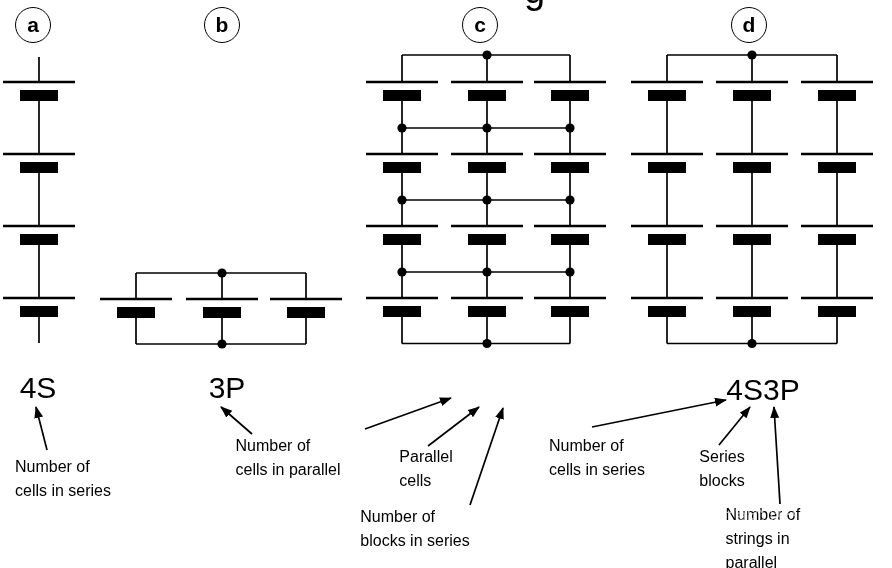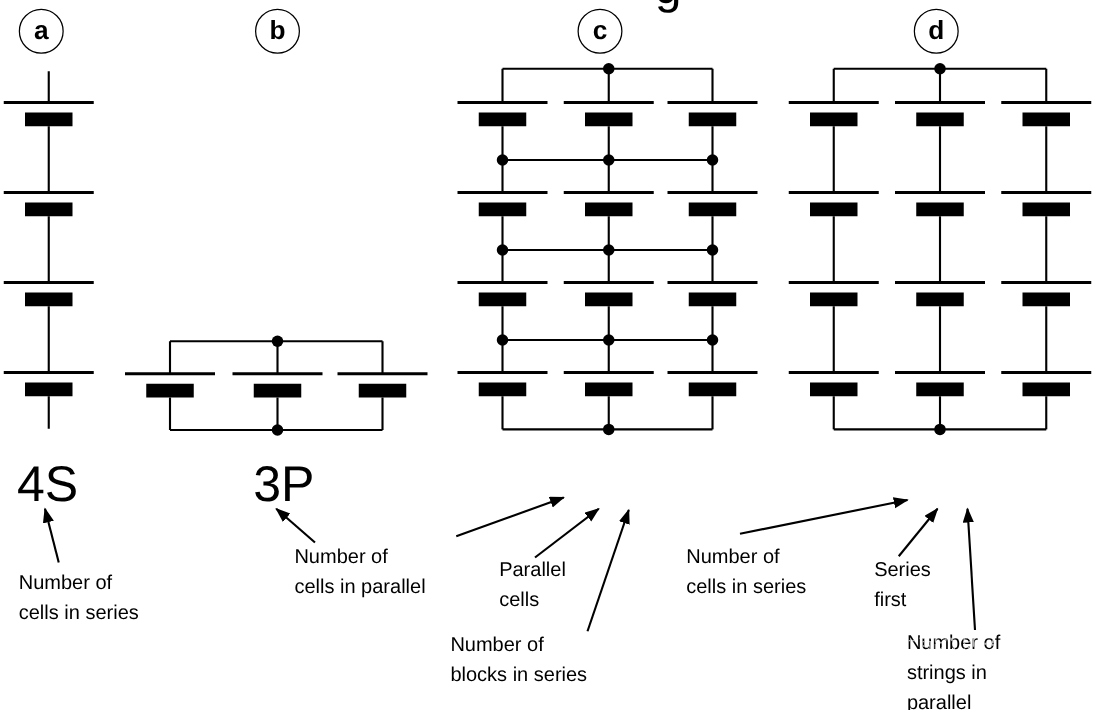"4S" .code { font-size: 40px -> 30px }
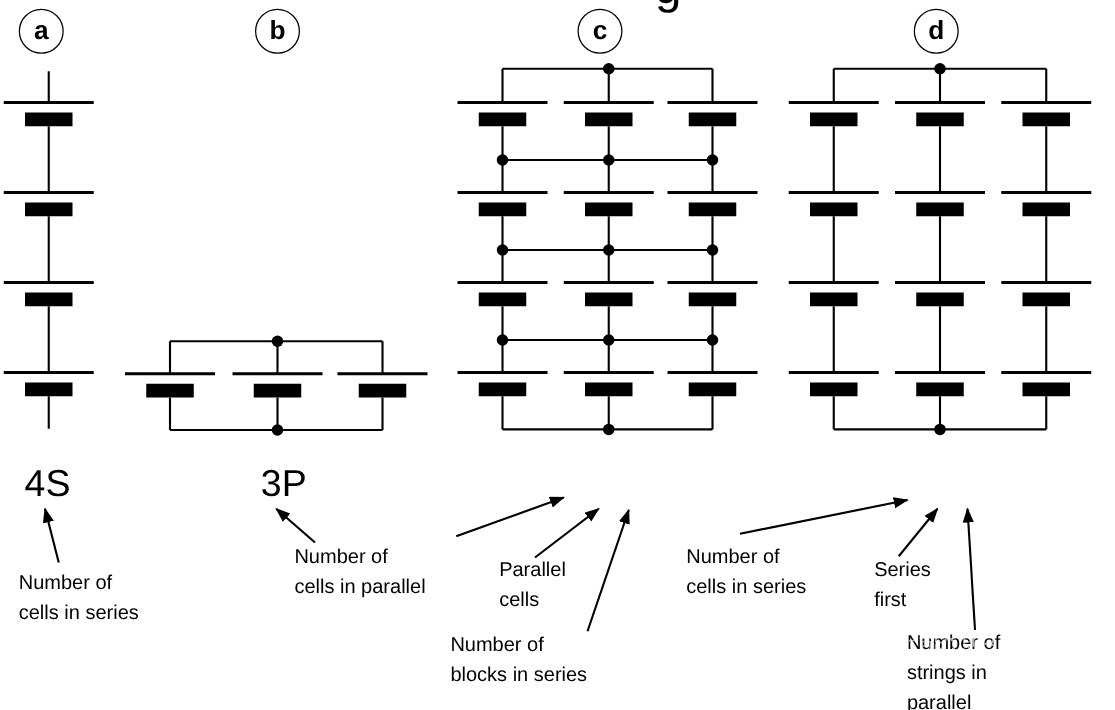"4S3P" div.code { html: none -> <div>4S3P</div> }
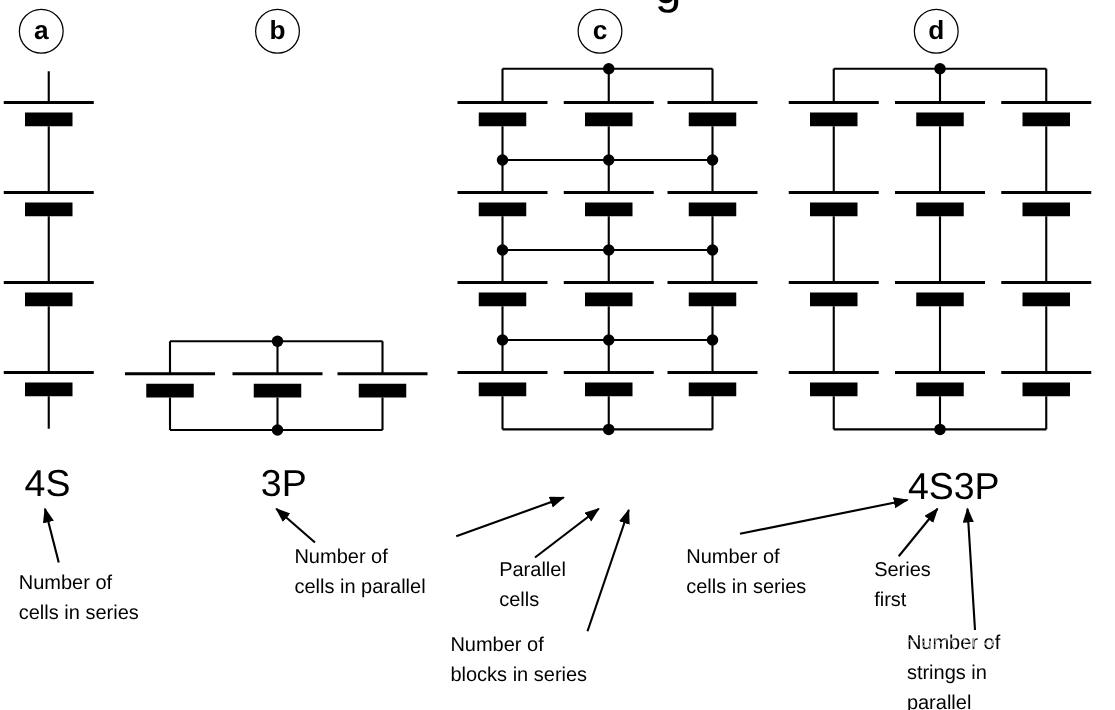"Series" div.note { text: first -> blocks }
